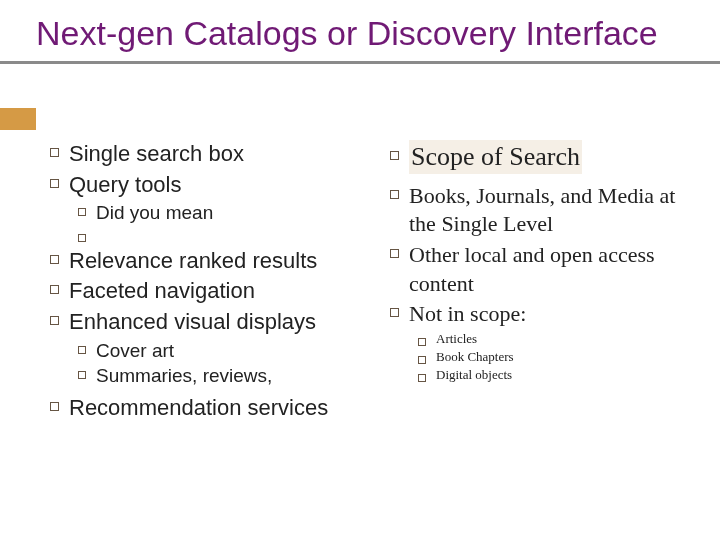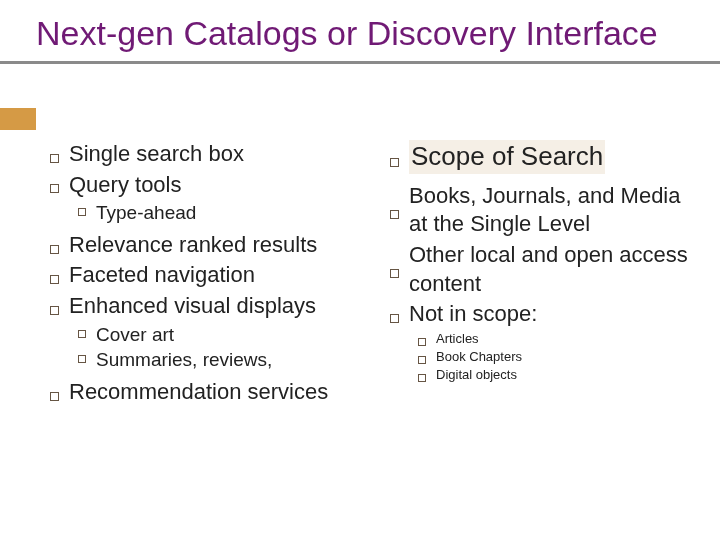"Single search box" .b1 { align-items: center -> flex-start }
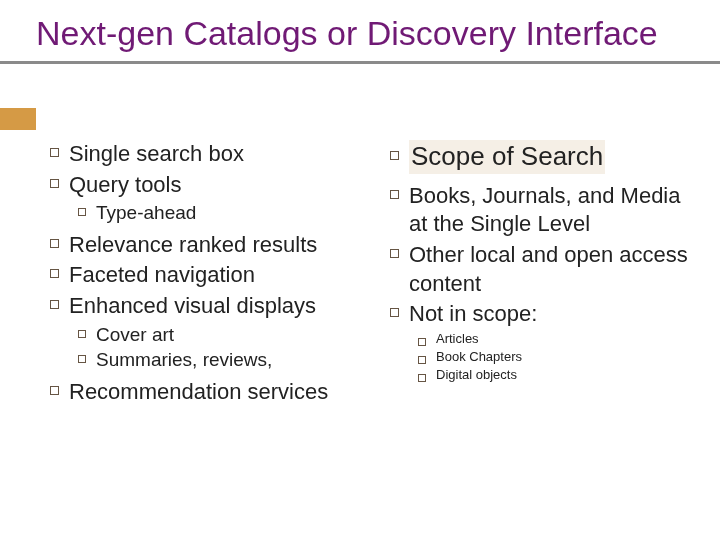"Scope of Search" .col-right { font-family: none -> Liberation Serif, serif }
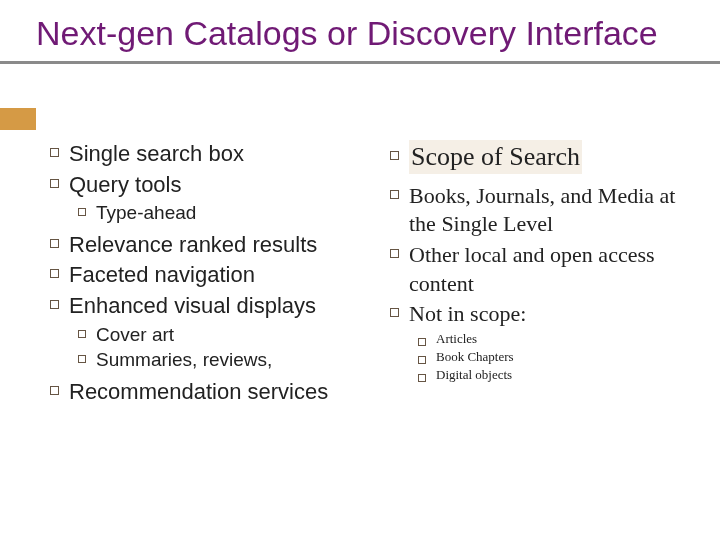"Did you mean" div.b2 { html: none -> <div> <span></span> <span>Did you mean</span> </div> }
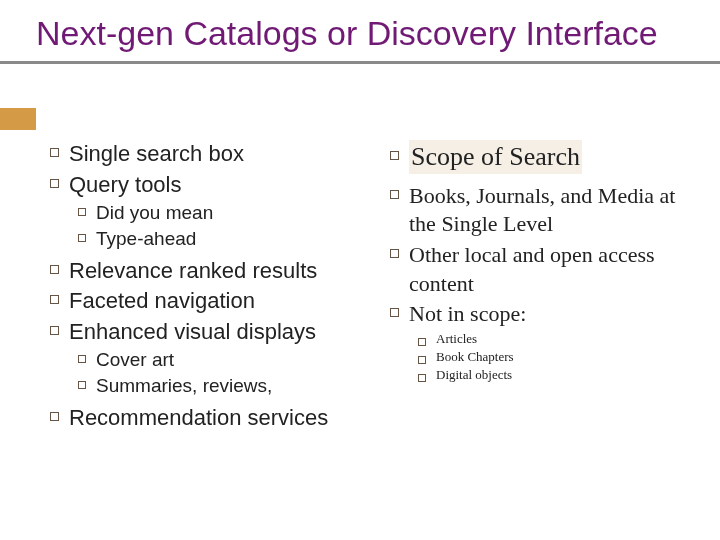"Type-ahead" span { html: <span>Type-ahead</span> -> none }
